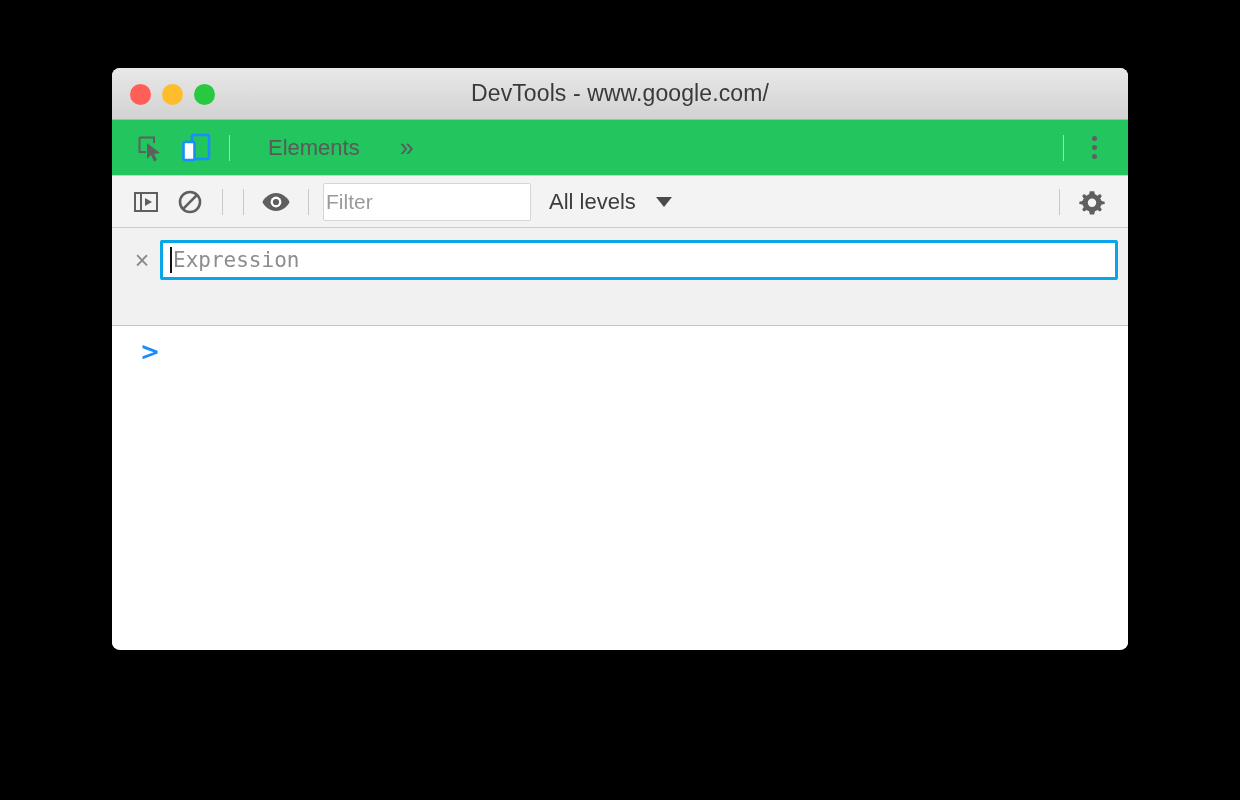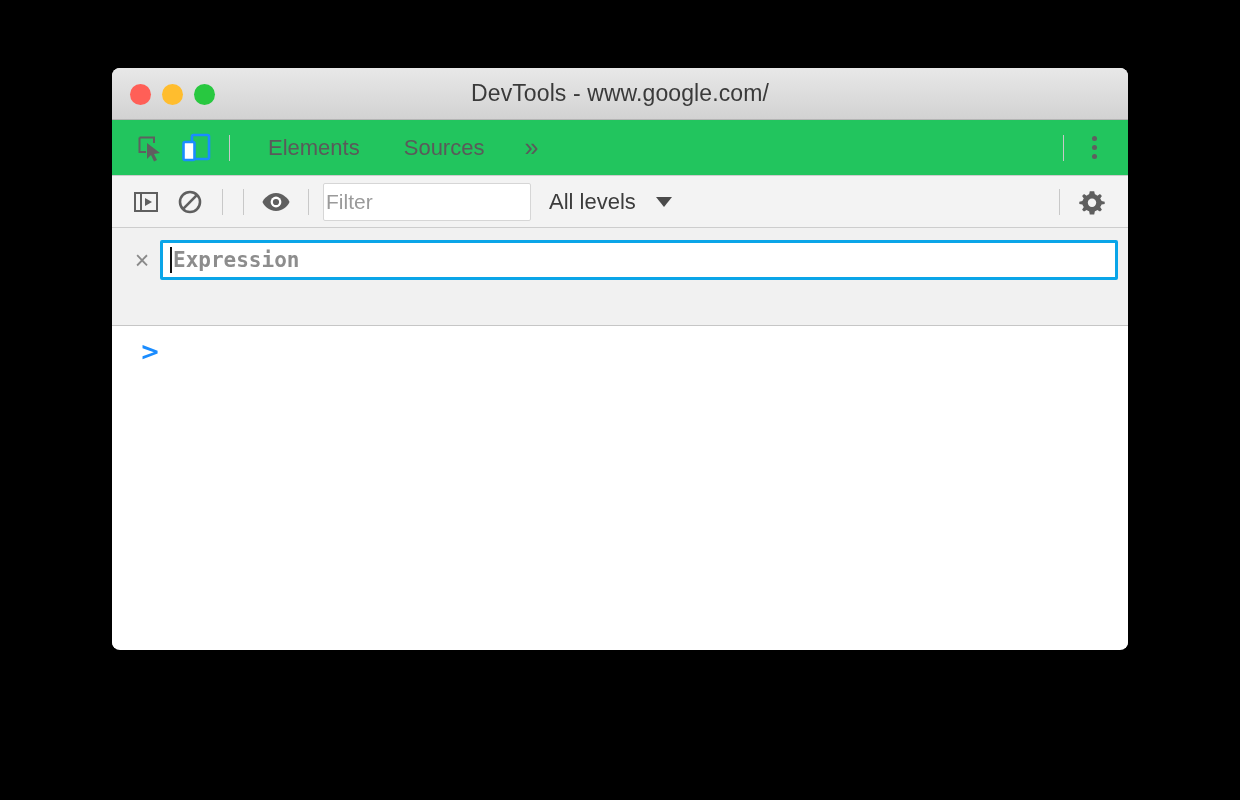"Sources" div.tab { html: <div> <span>Sources</span> </div> -> none }
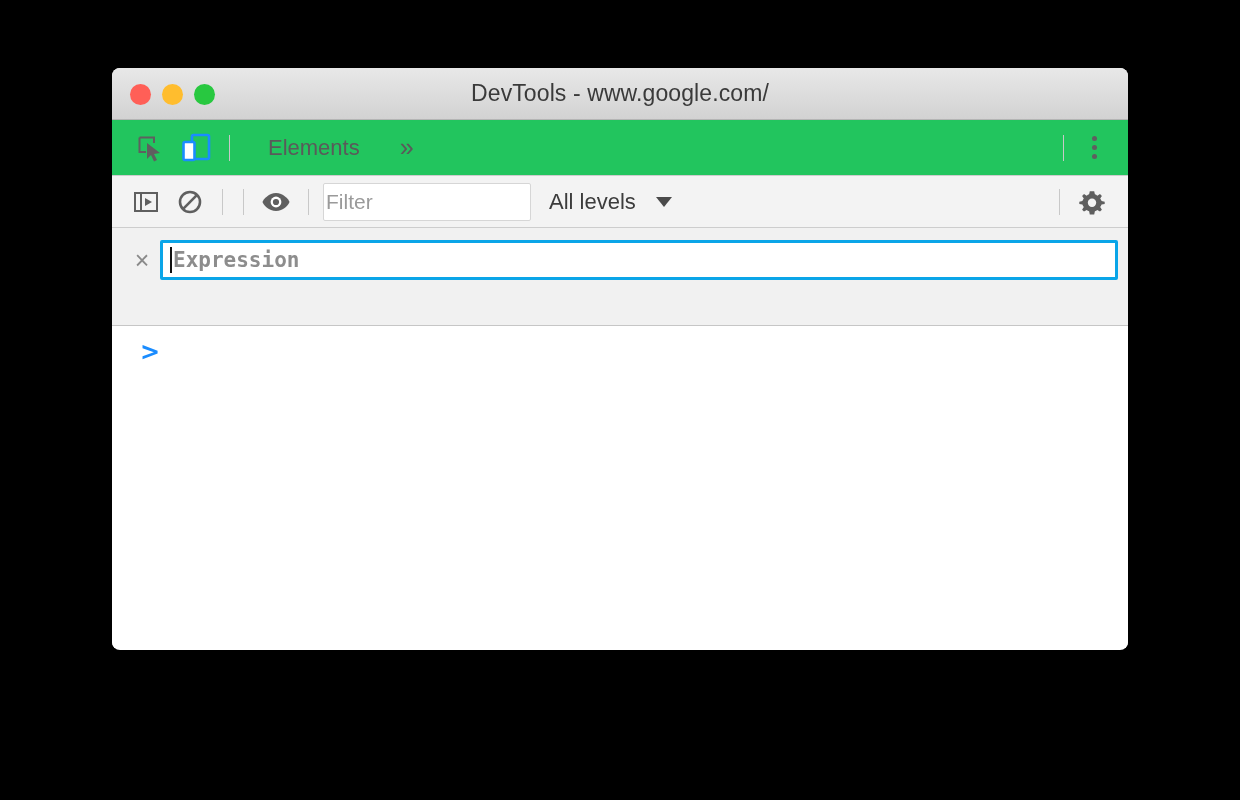"Expression" .expr-input { font-weight: bold -> none }
